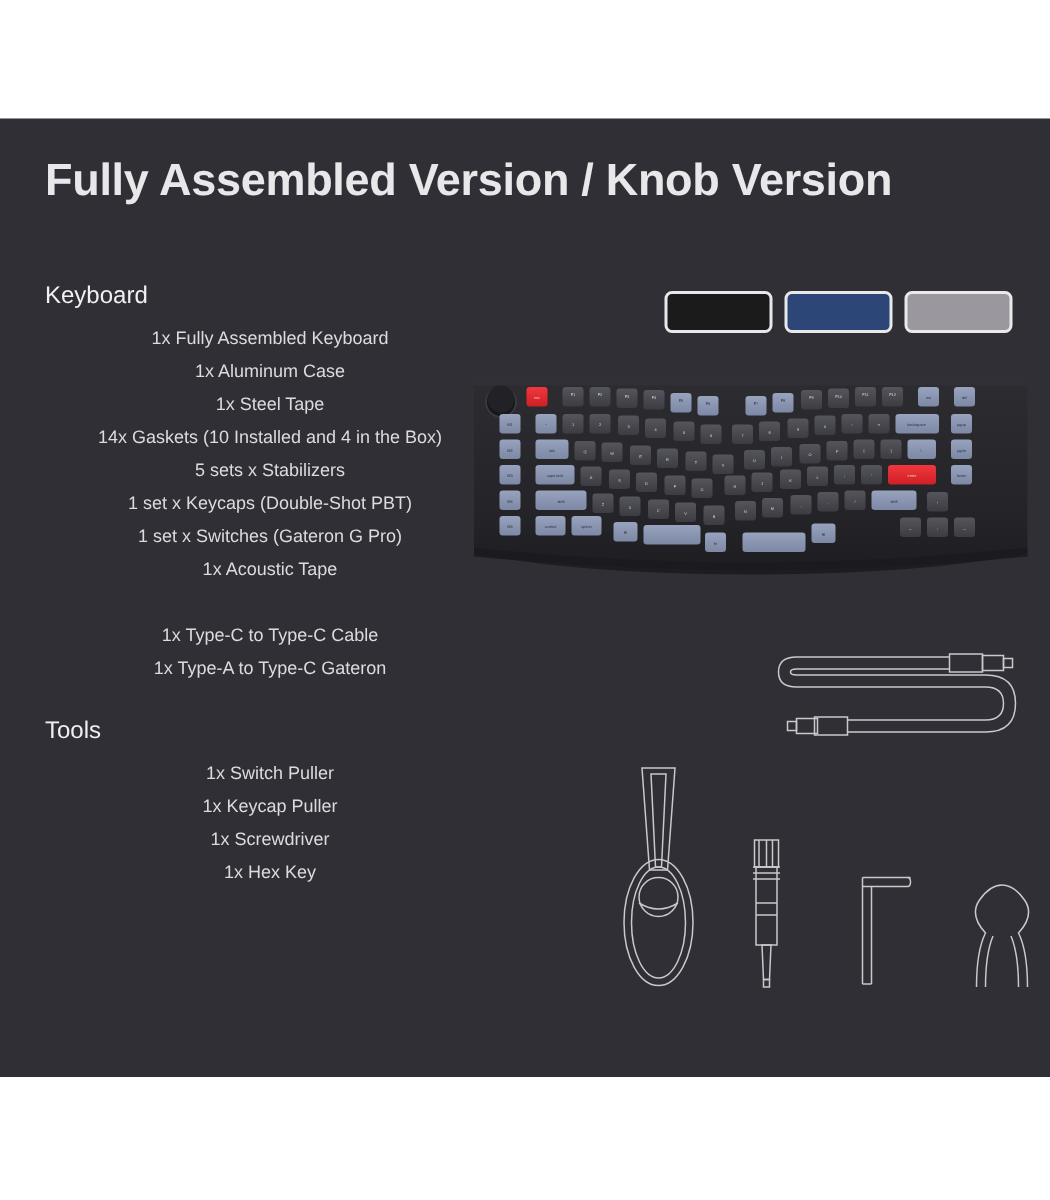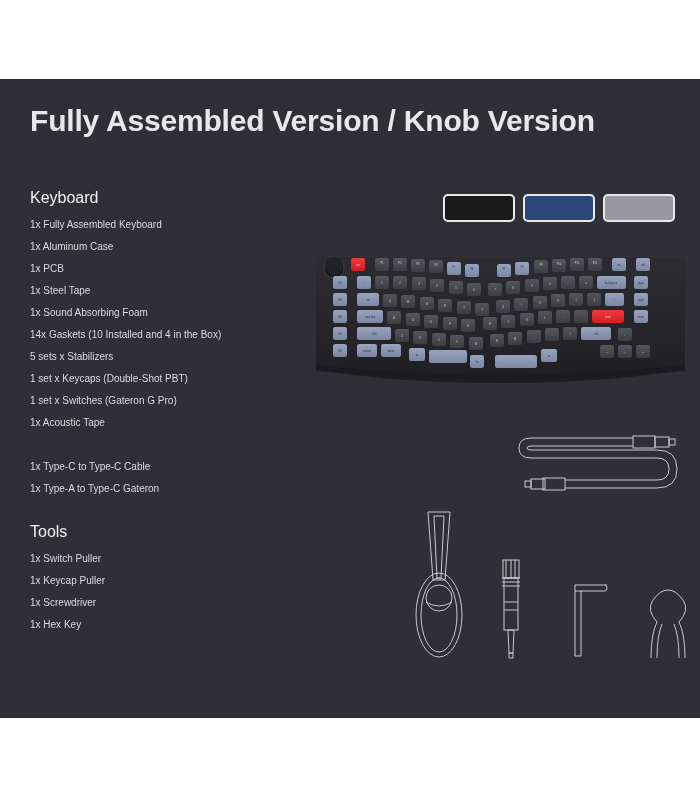"1x Fully Assembled Keyboard" .line { font-size: 10px -> 12px; text-align: none -> center }
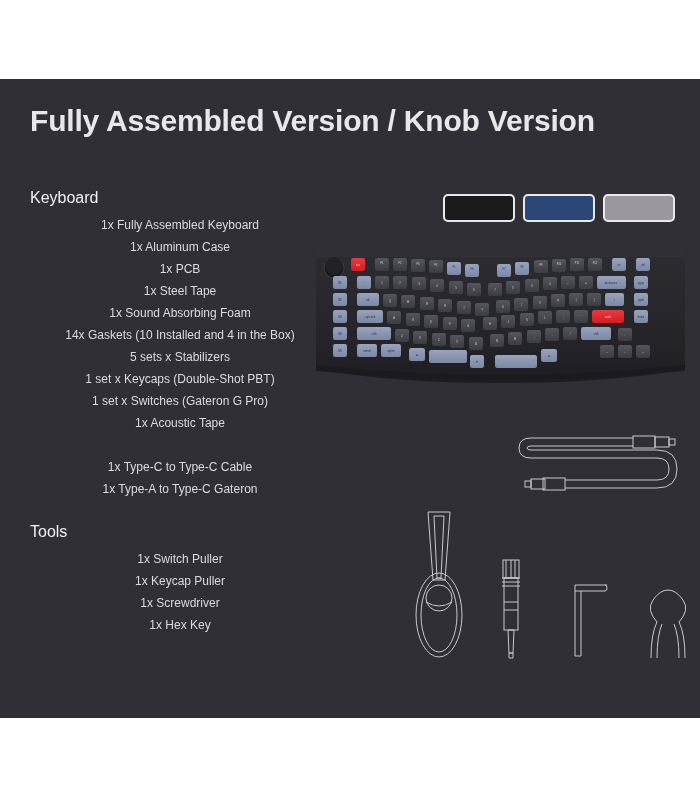"1x PCB" div.line { html: <div>1x PCB</div> -> none }
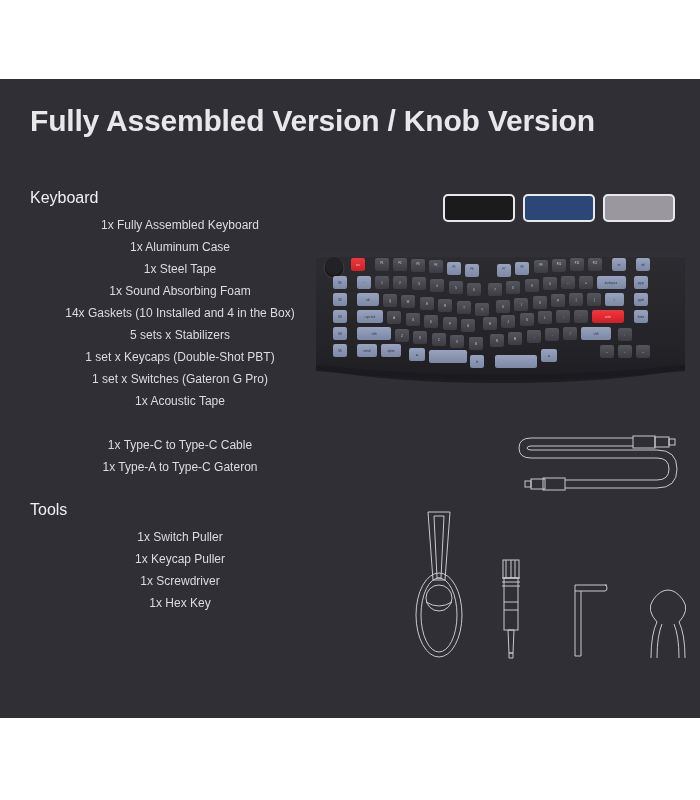"1x Sound Absorbing Foam" div.line { html: <div>1x Sound Absorbing Foam</div> -> none }
